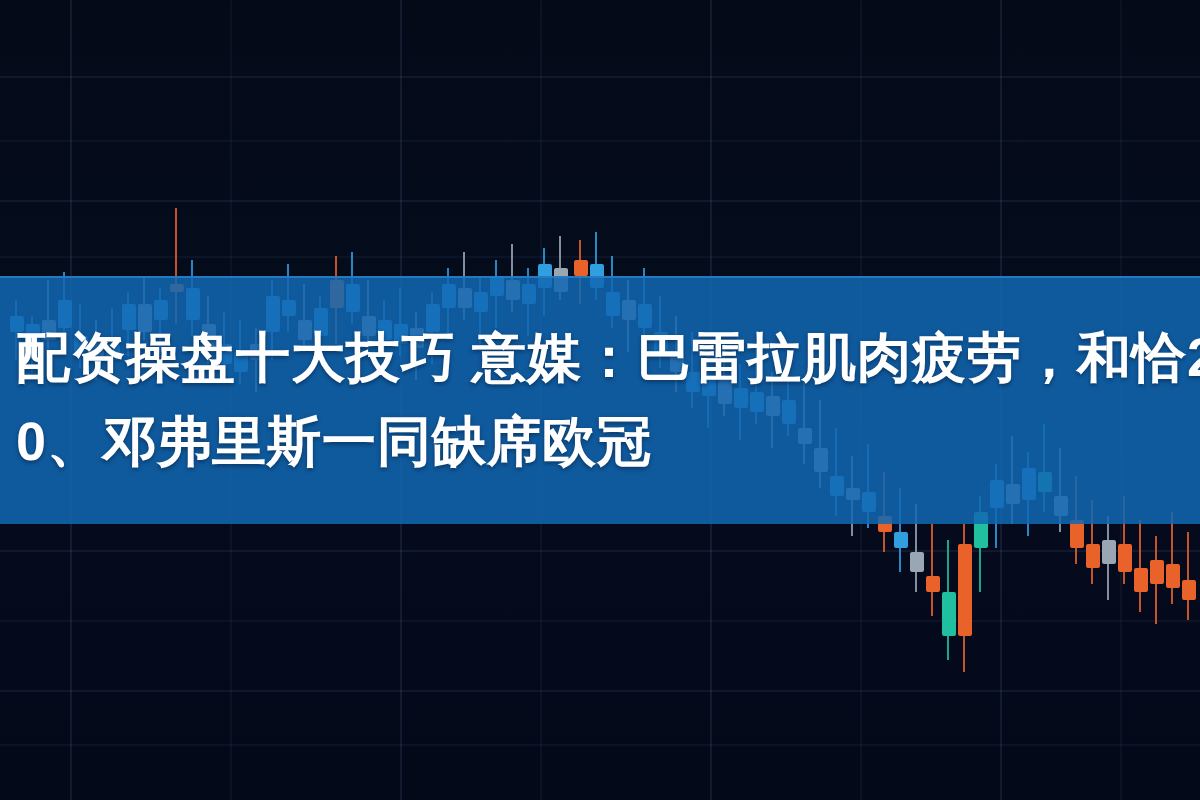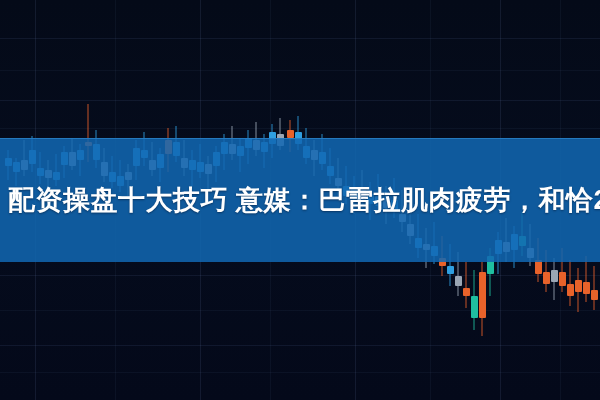"0、邓弗里斯一同缺席欧冠" div.hl-line { html: none -> <div>0、邓弗里斯一同缺席欧冠</div> }
